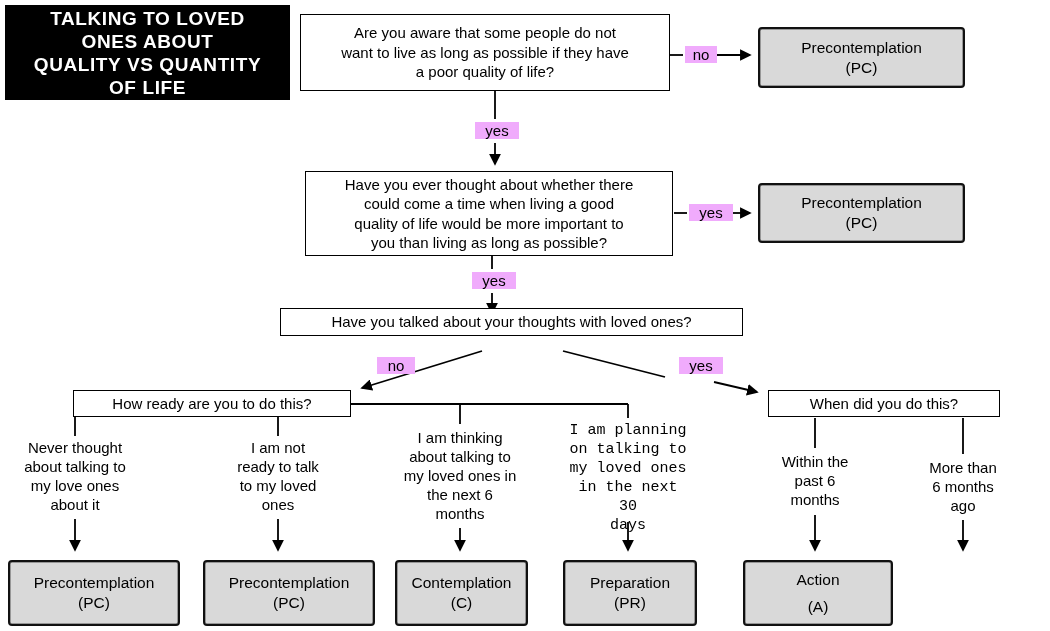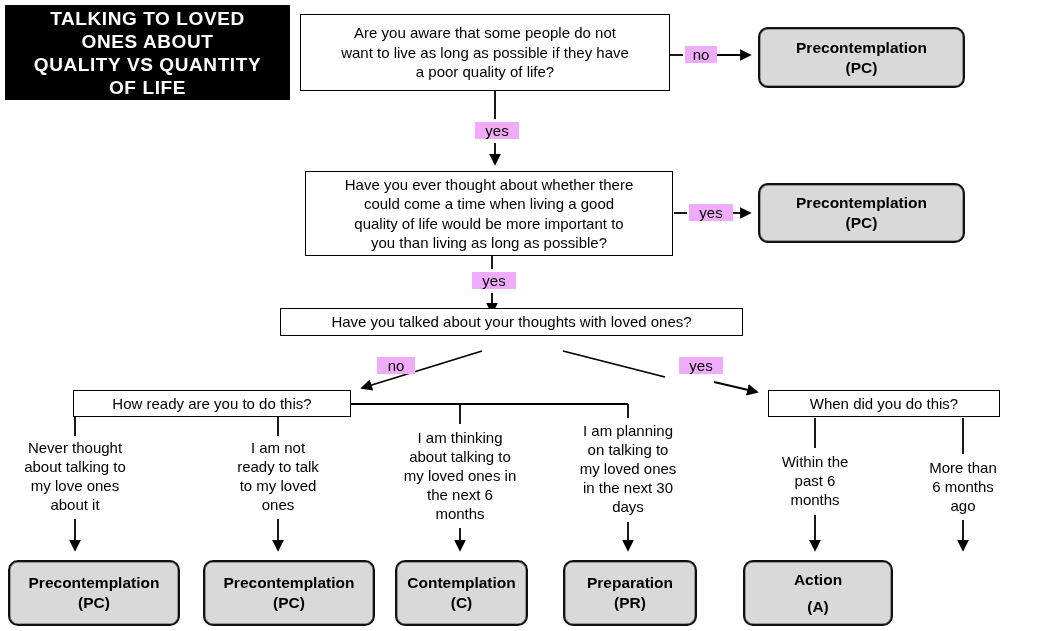"Precontemplation" .stage-box { border-radius: 10px -> 4px; font-weight: bold -> normal }
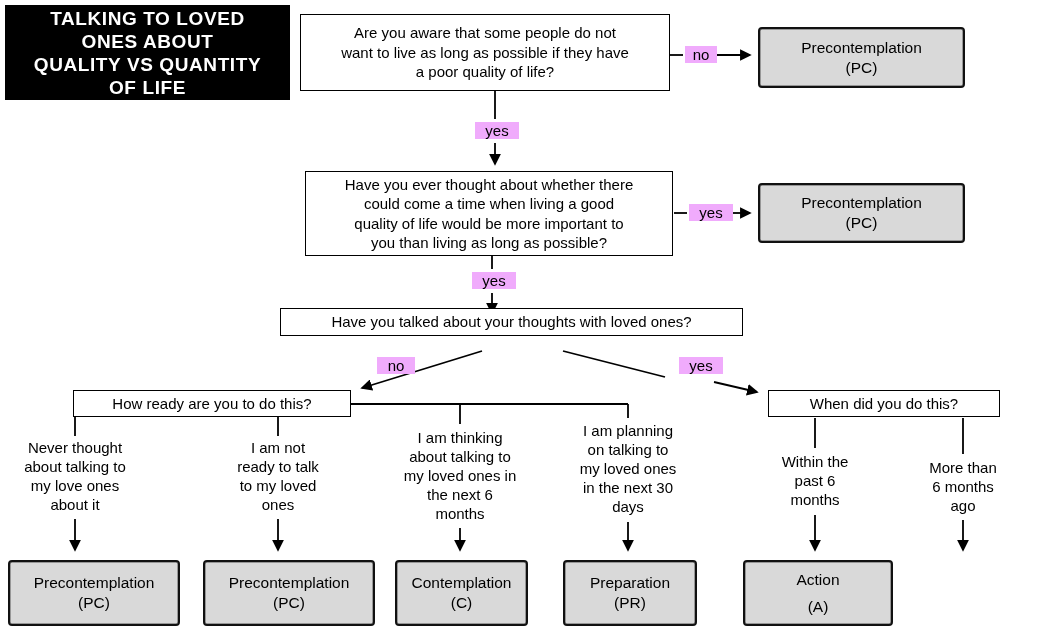"I am planning" div.answer-label { font-family: none -> Liberation Mono, monospace }
